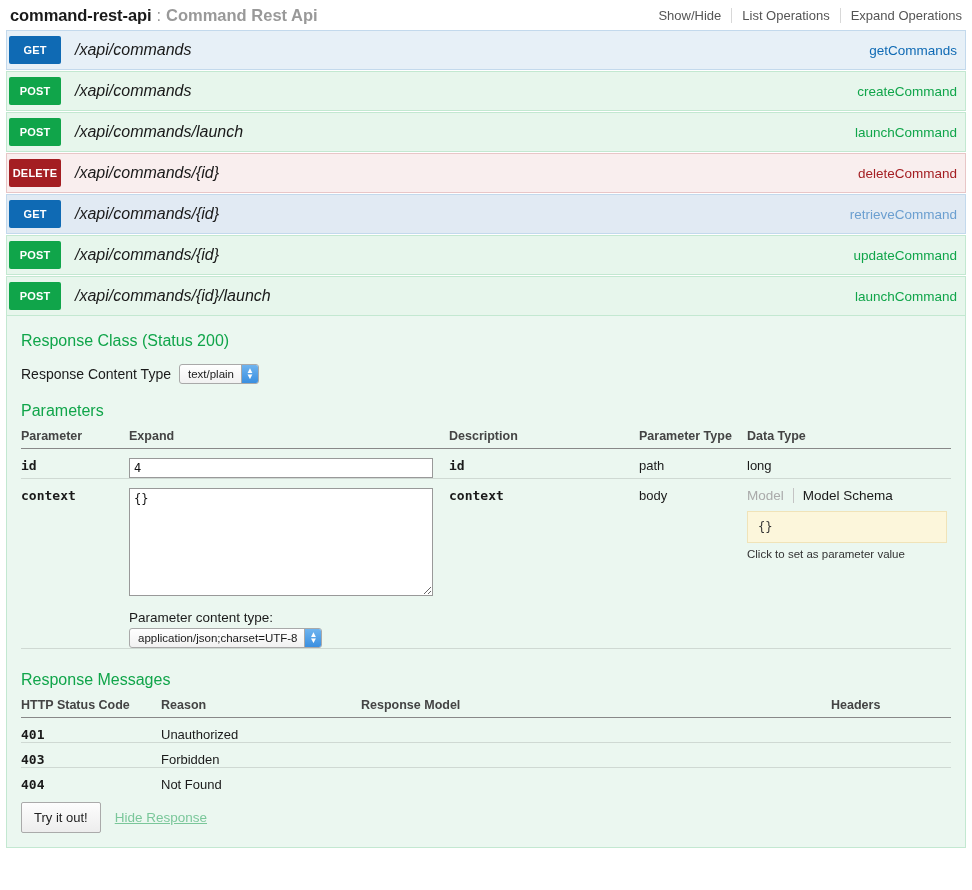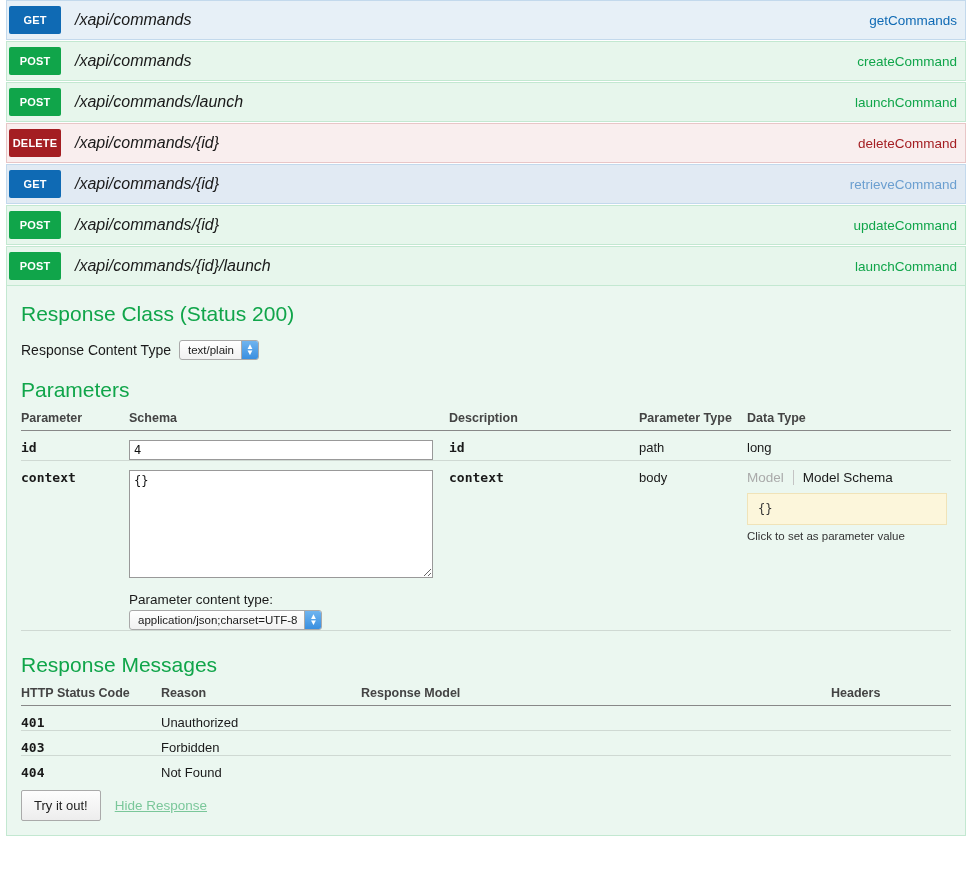"command-rest-api" div.resource-head { html: none -> <div> <span>command-rest-api</span> <span>:</span> <span>Command Rest Api</span> <div> <a>Show/Hide</a> <a>List Operations</a> <a>Expand Operations</a> </div> </div> }
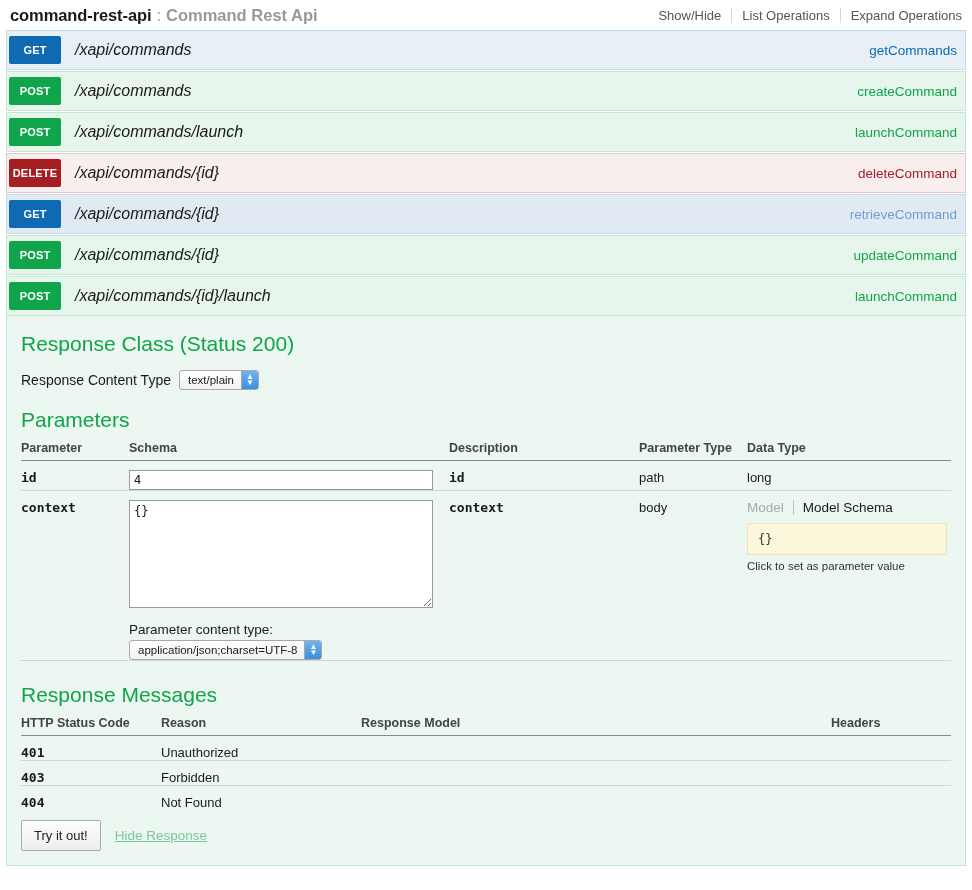"Response Class (Status 200)" h4.section { font-size: 21px -> 16px }
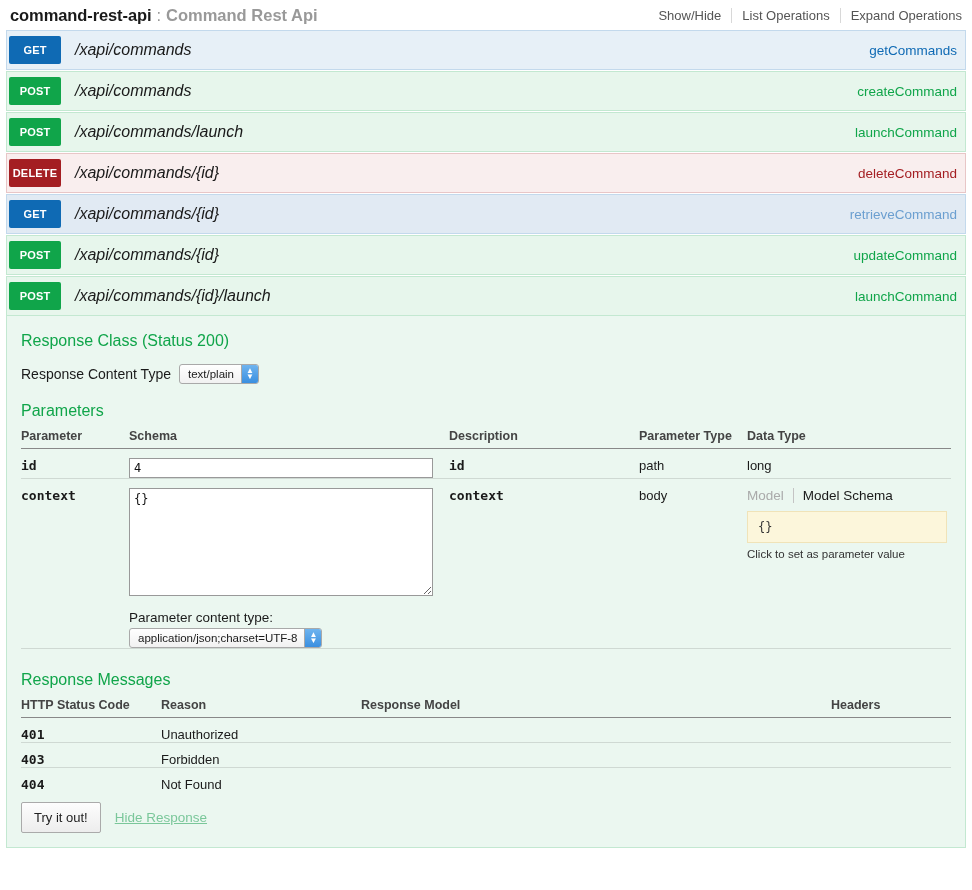"Schema" th { text: Schema -> Expand }
